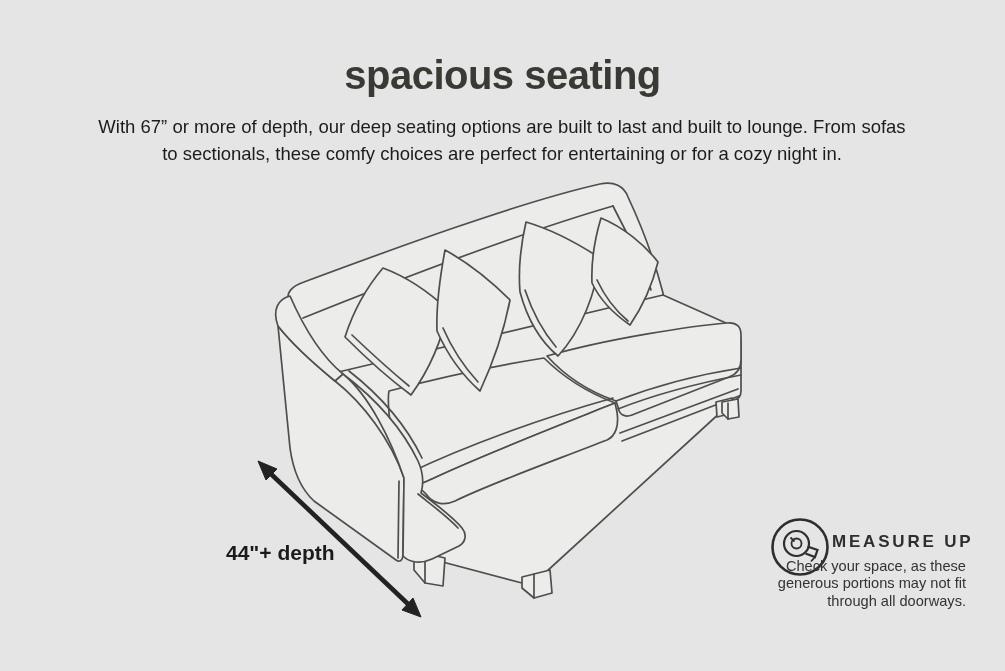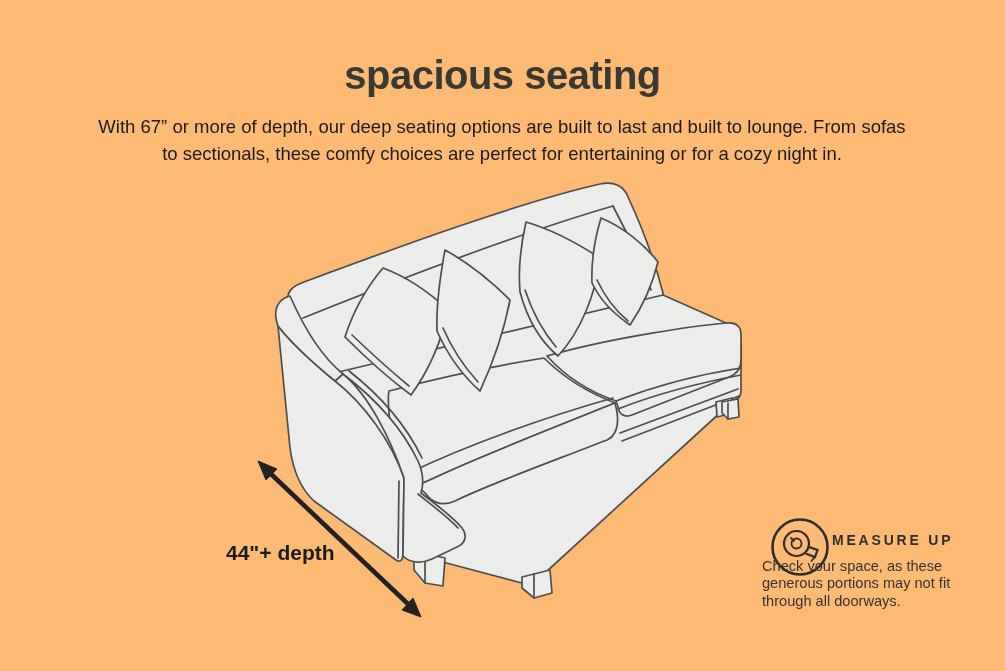"spacious seating" .canvas { background: #fdba74 -> #e5e5e5 }
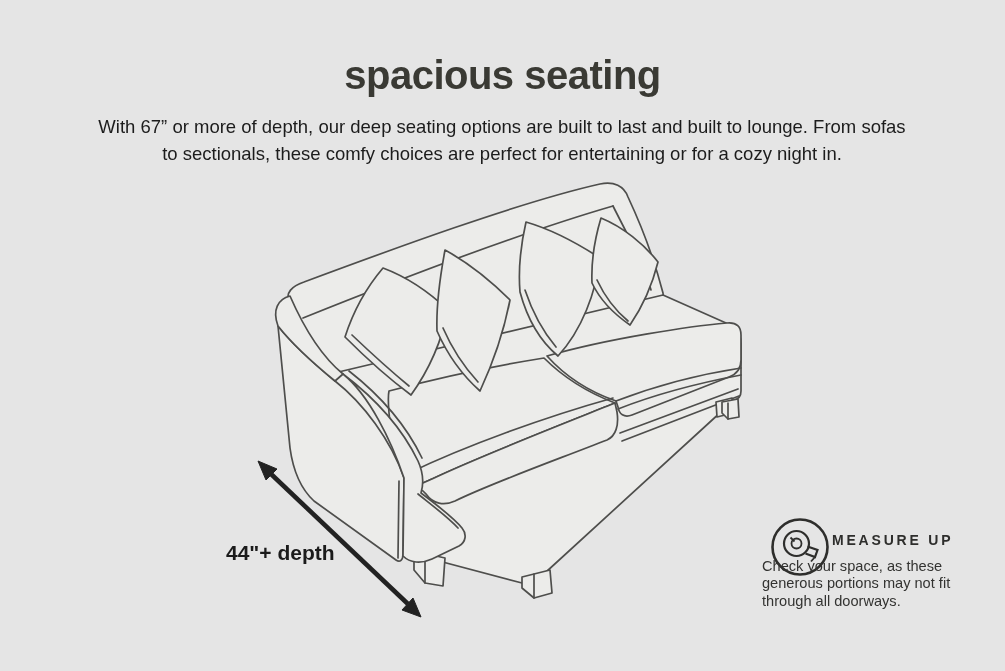"MEASURE UP" .measure-head { font-size: 14px -> 17px }
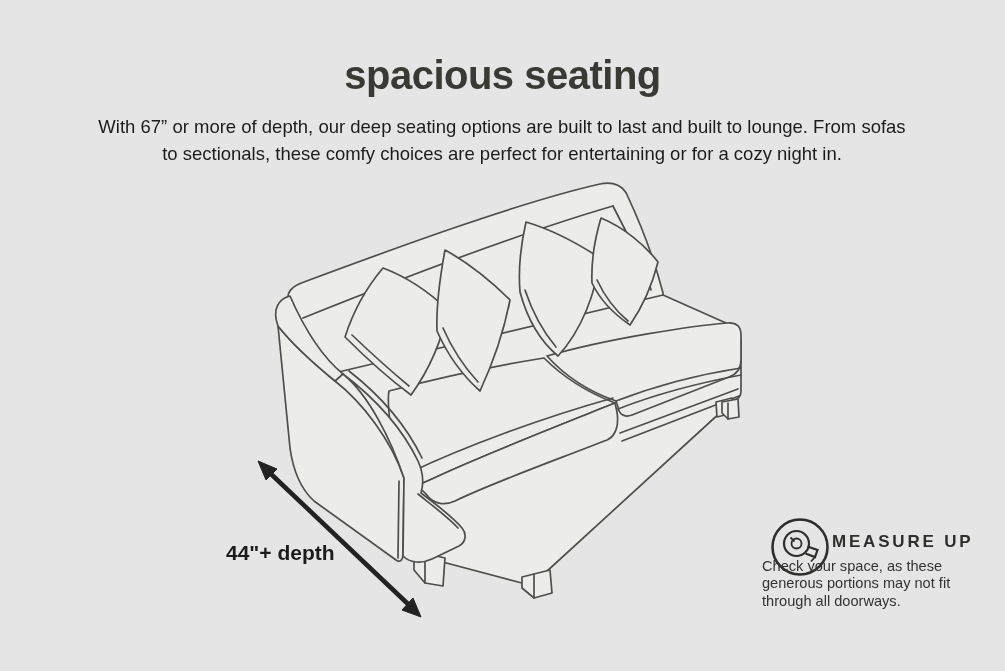"Check your space, as these" .measure-note { text-align: left -> right }
